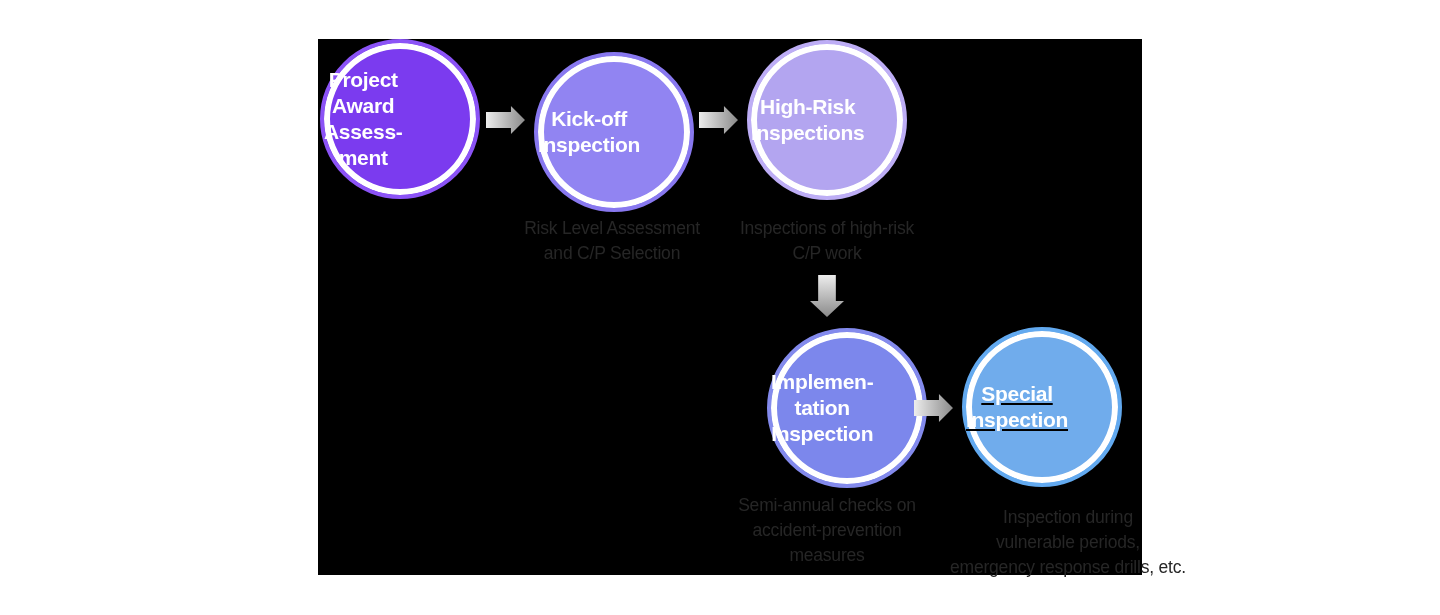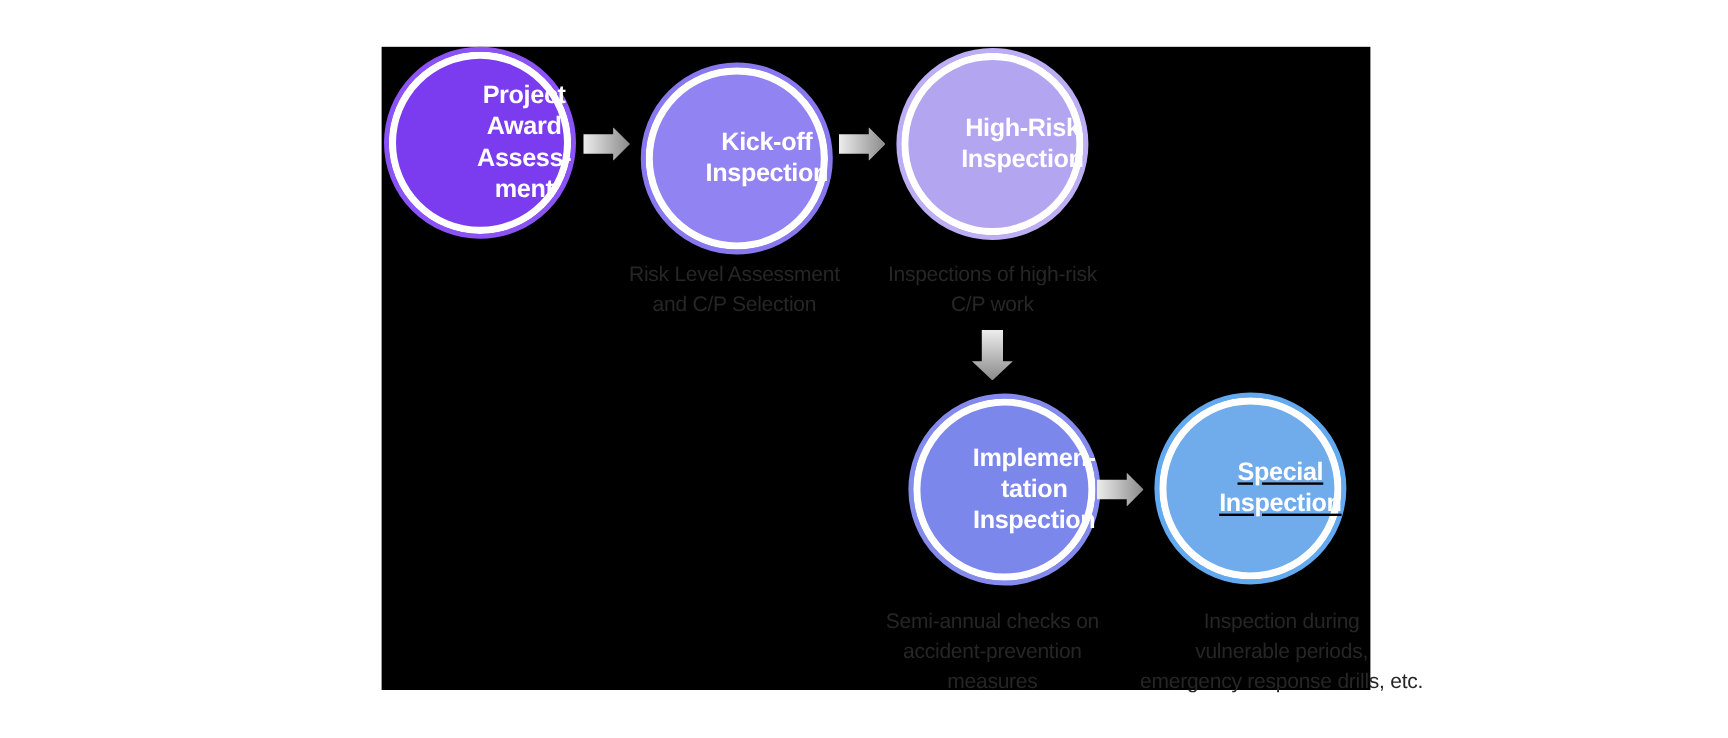"Project" .circle { justify-content: flex-end -> flex-start }
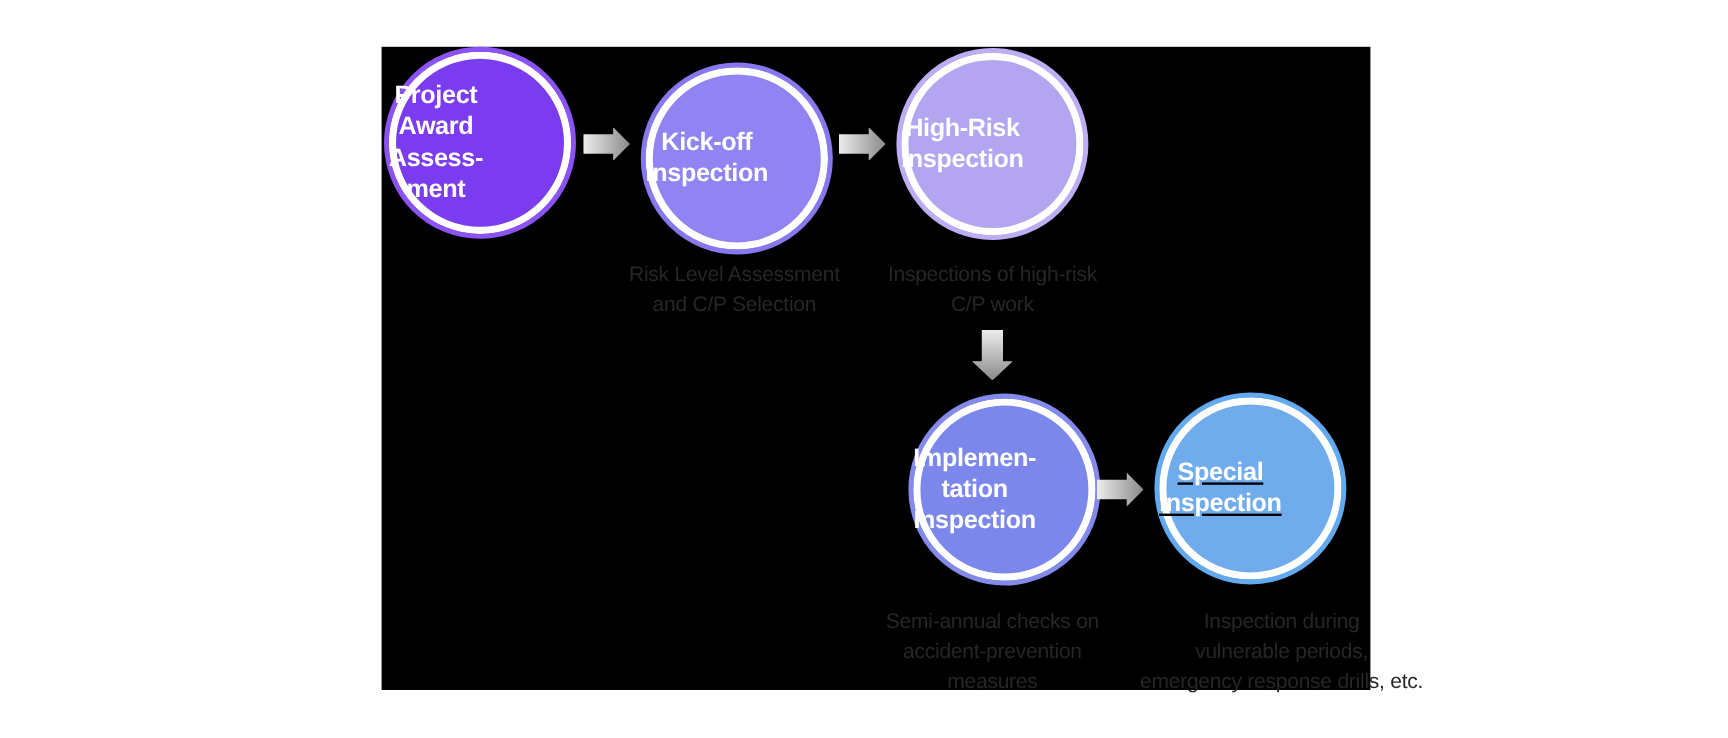"High-Risk" span.circle-label { text: Inspection -> Inspections }
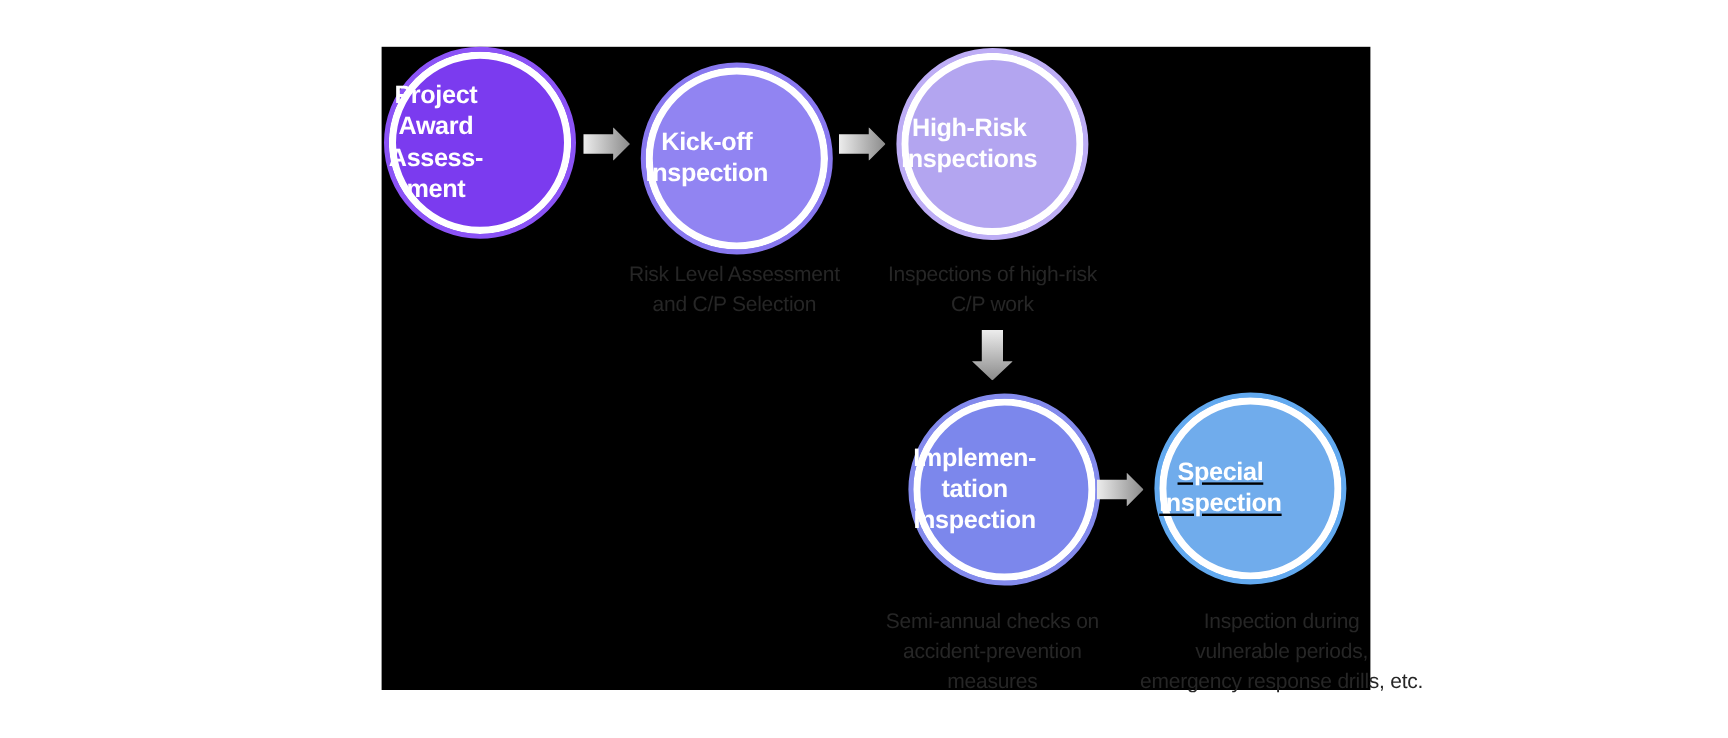"Implemen-" .c4 { left: 439px -> 449px }
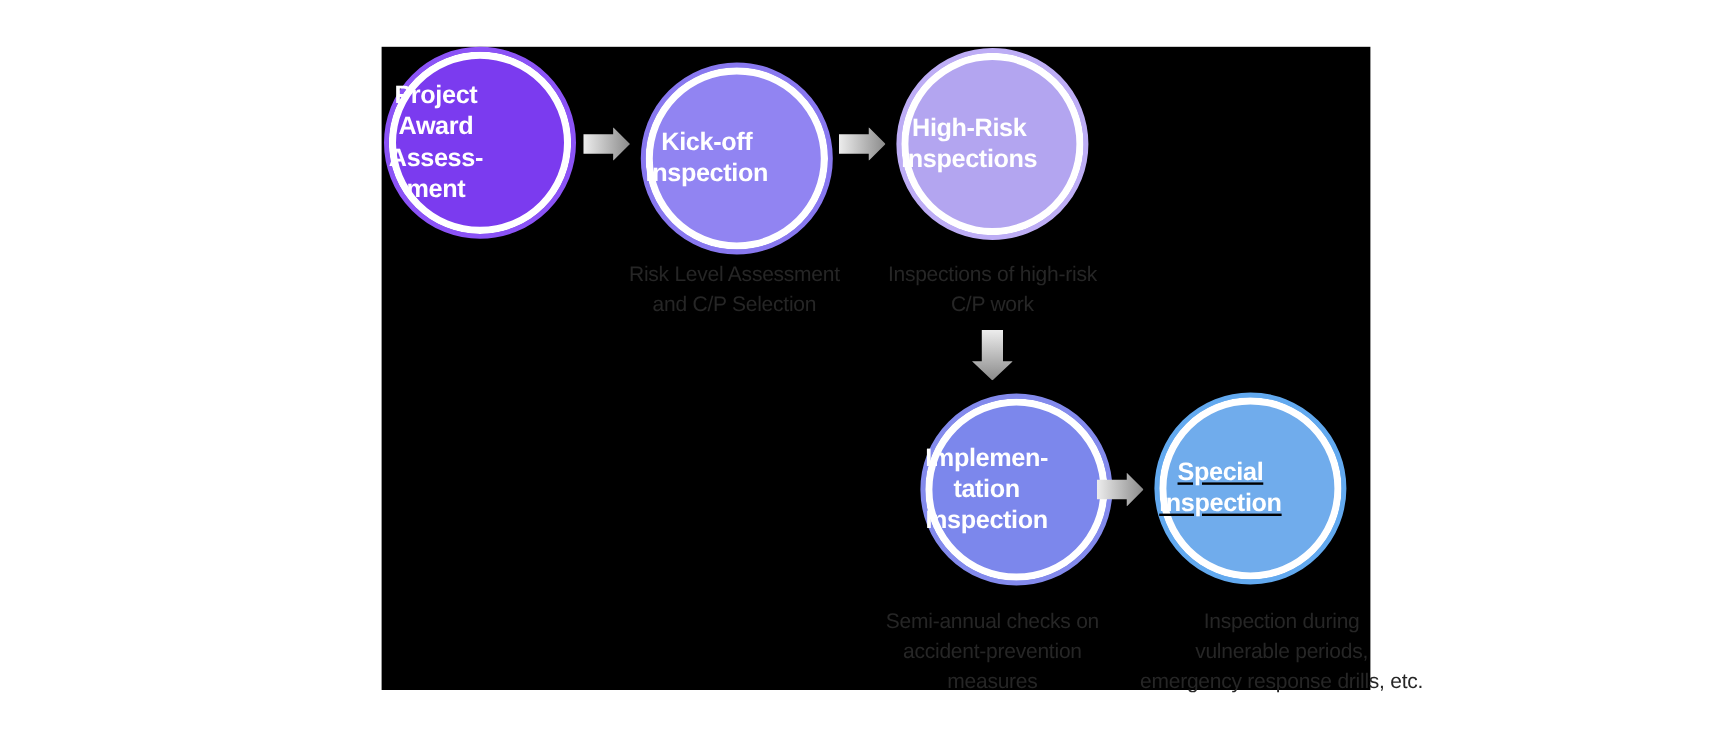"Semi-annual checks on" .descD { top: 466px -> 454px }
